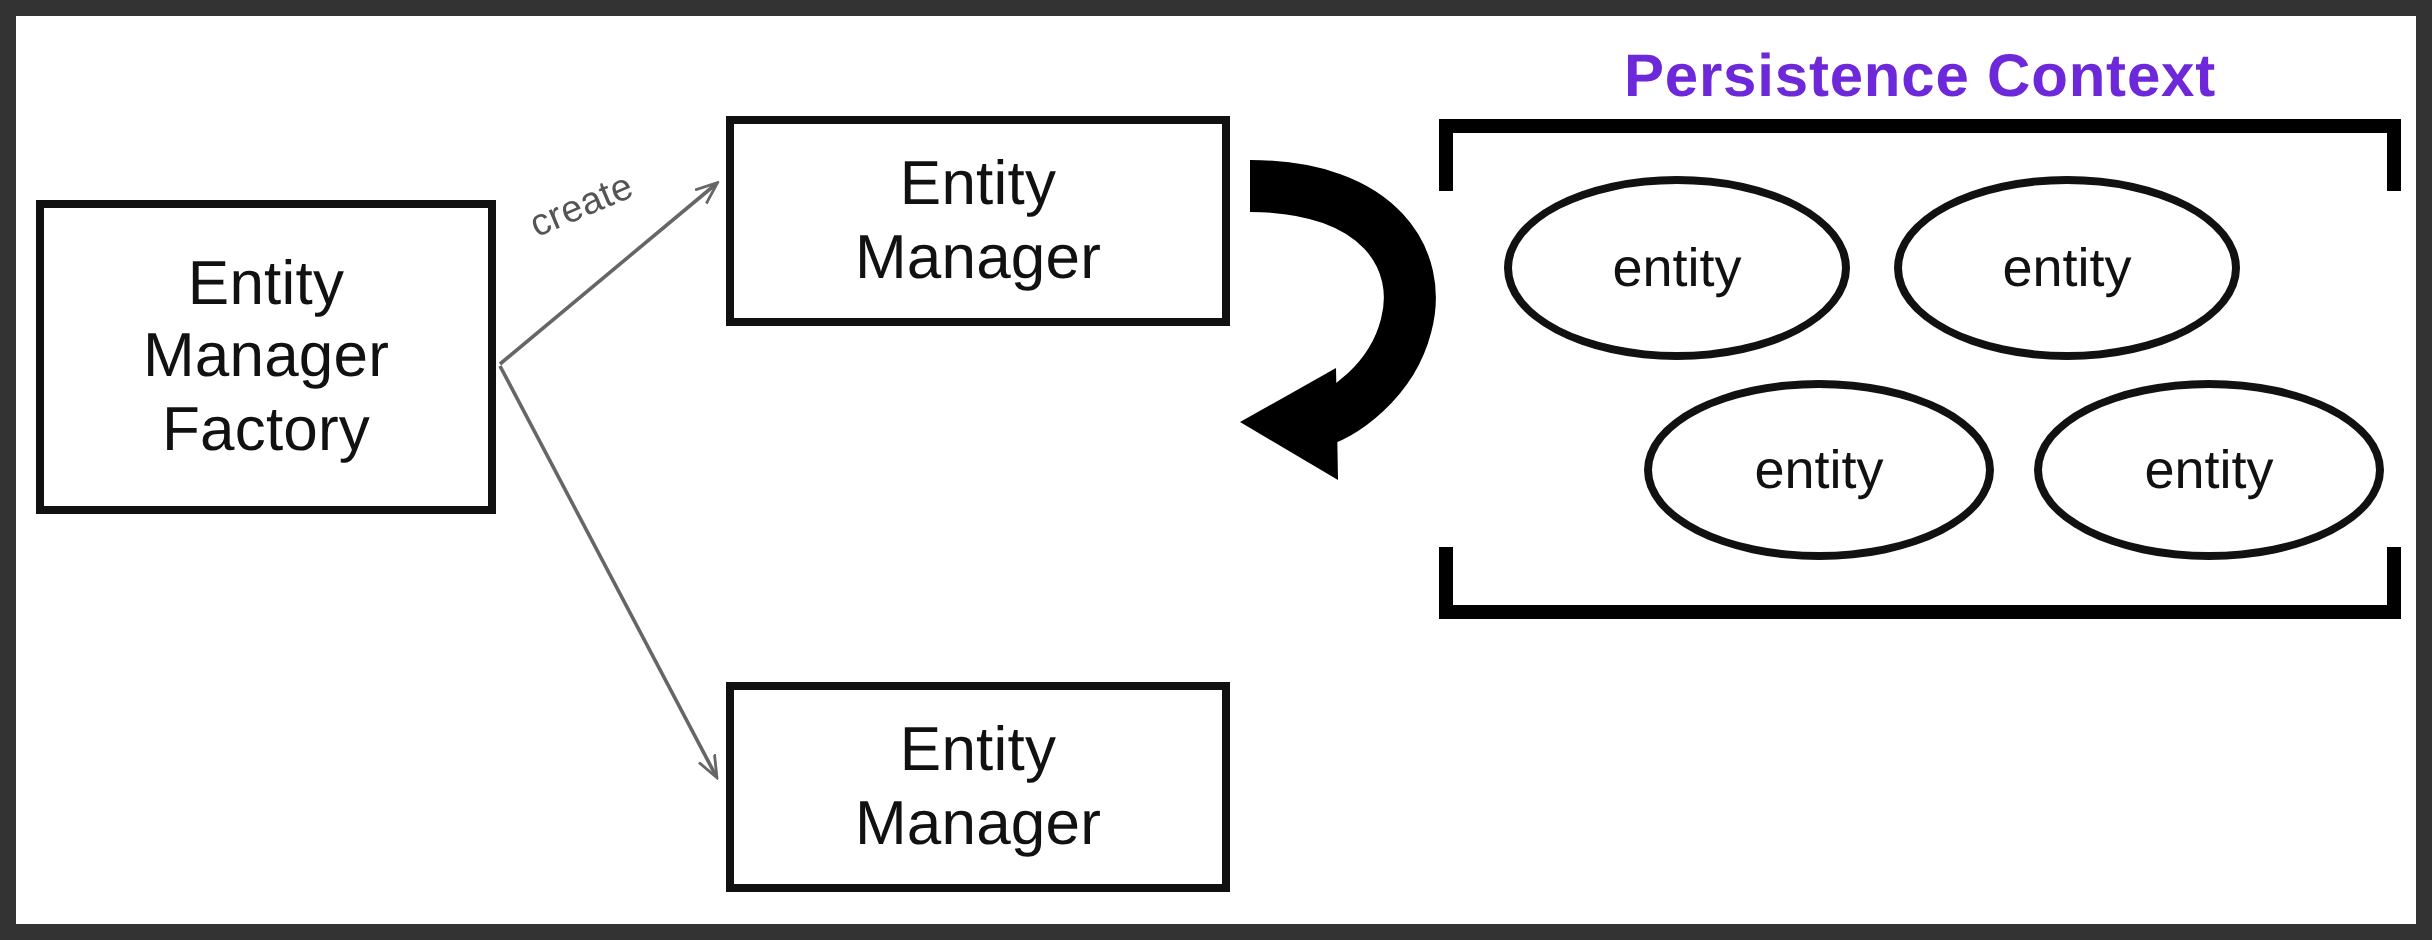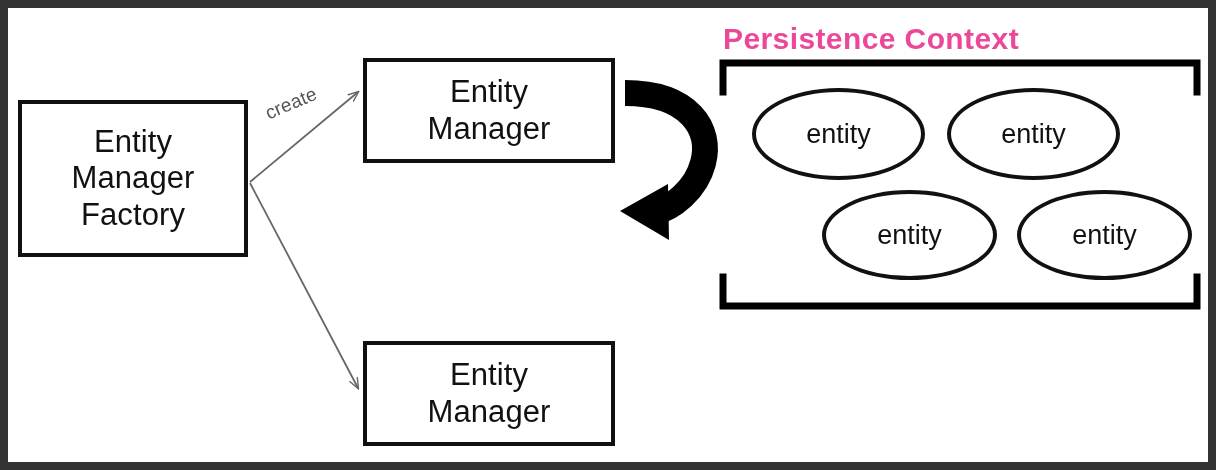"Persistence Context" #pc-title { color: #ec4899 -> #6d28d9; text-align: left -> center }
